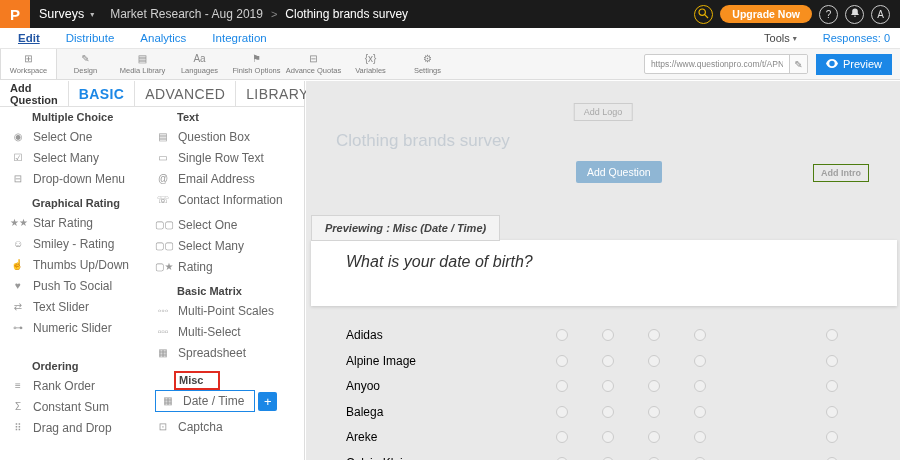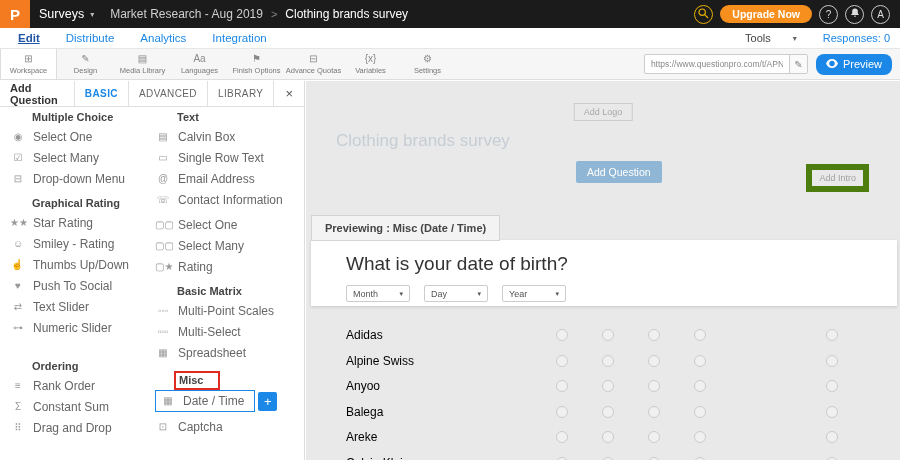"Tools" .tools { gap: 22px -> 3px }
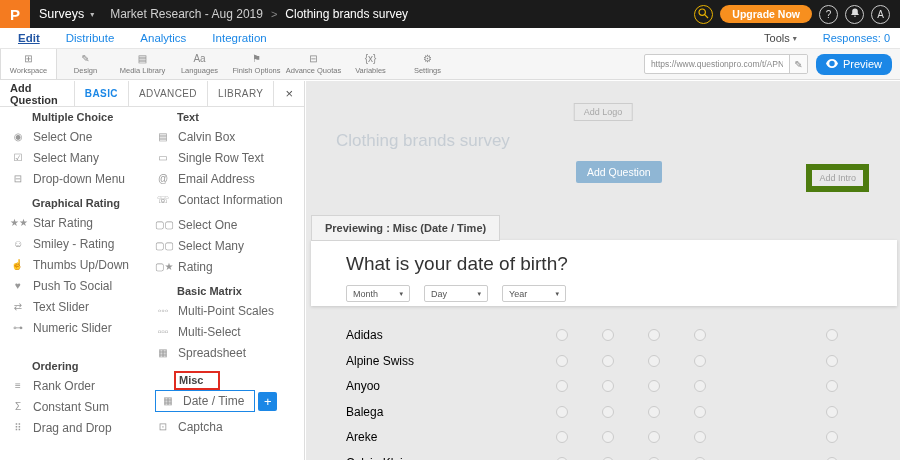"Preview" .preview-btn { border-radius: 8px -> 0 }
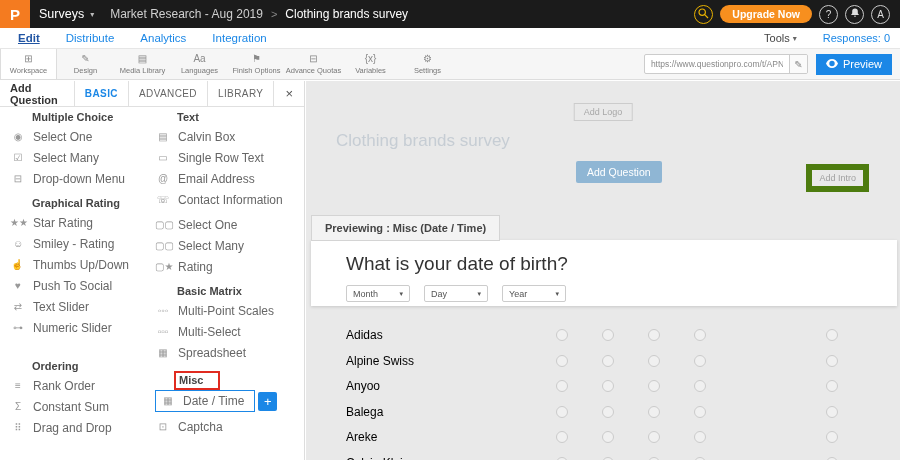"BASIC" .ptab { font-size: 10px -> 14px }
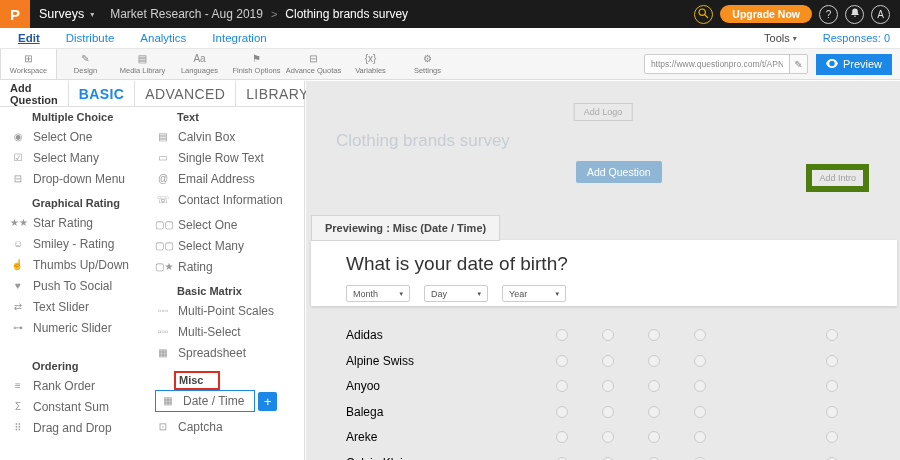"Calvin Box" span.plabel { text: Calvin -> Question }
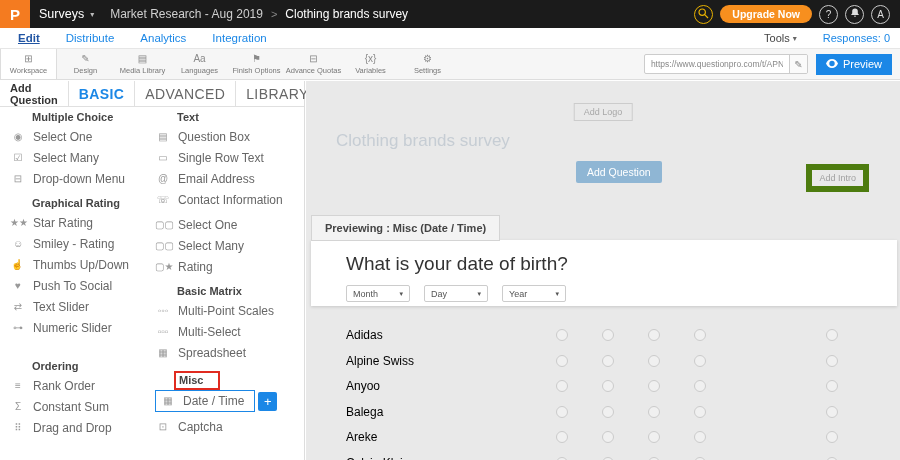"Add Intro" .add-intro-btn { border: 6px solid #4d7c0f -> 1px solid #4d7c0f; font-weight: none -> bold }
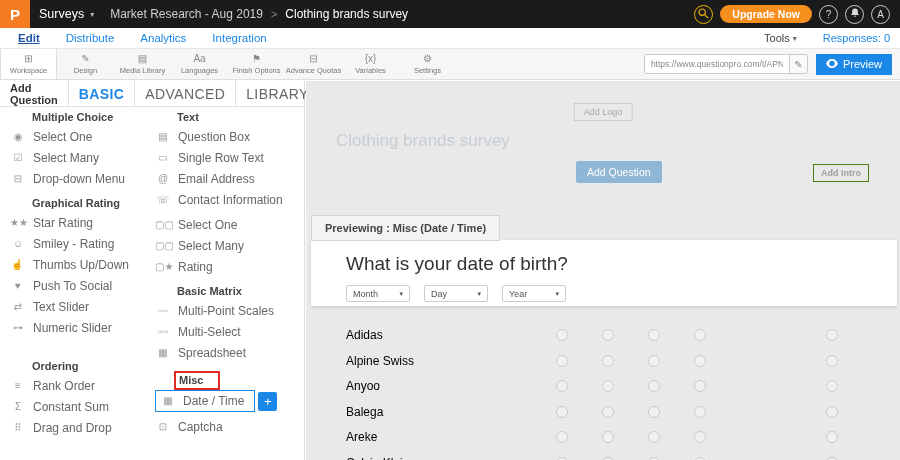"Previewing : Misc (Date /" .preview-card { font-style: none -> italic }
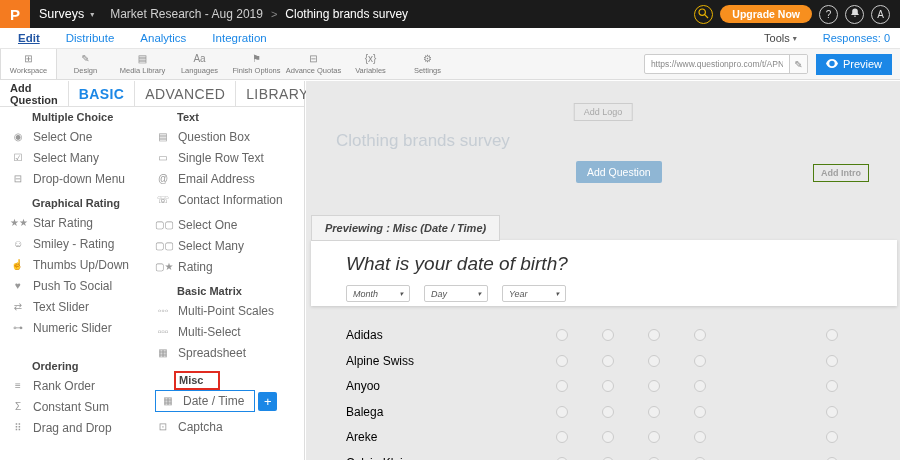"What is your date of" .preview-question { font-size: 19px -> 16px }
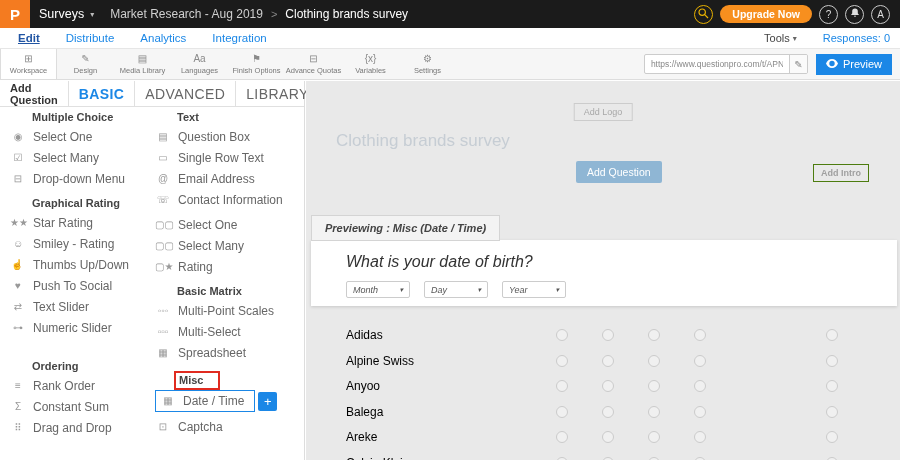"Month" div.date-selects { html: <div> <div> <span>Month</span> <span>▾</span> </div> <div> <span>Day</span> <span>▾</span> </div> <div> <span>Year</span> <span>▾</span> </div> </div> -> none }
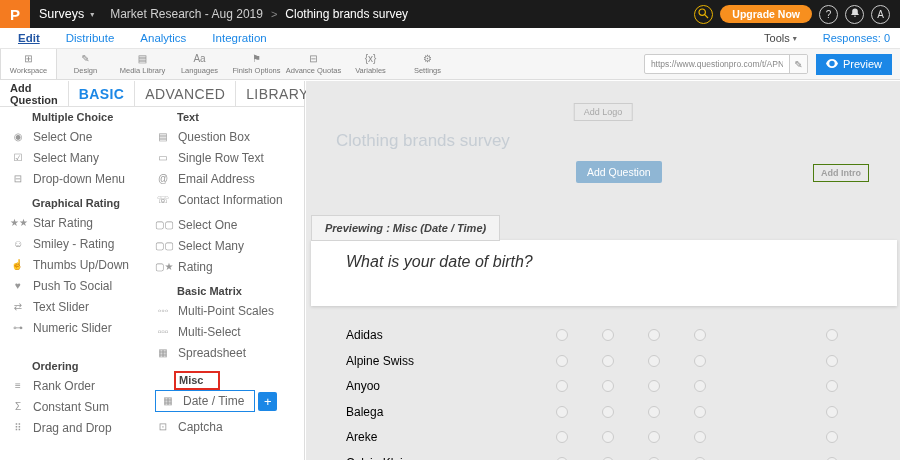"Alpine Swiss" span.mlabel { text: Swiss -> Image }
